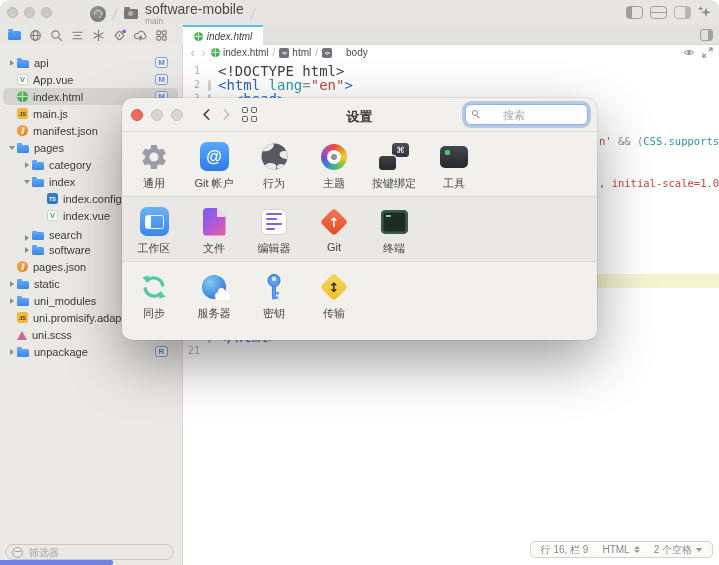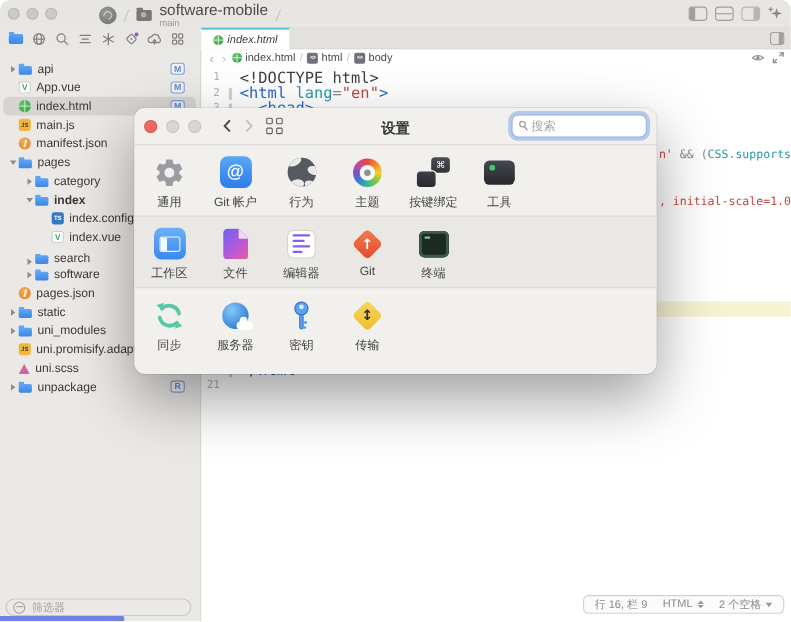"body" span { gap: 3px -> 14px }
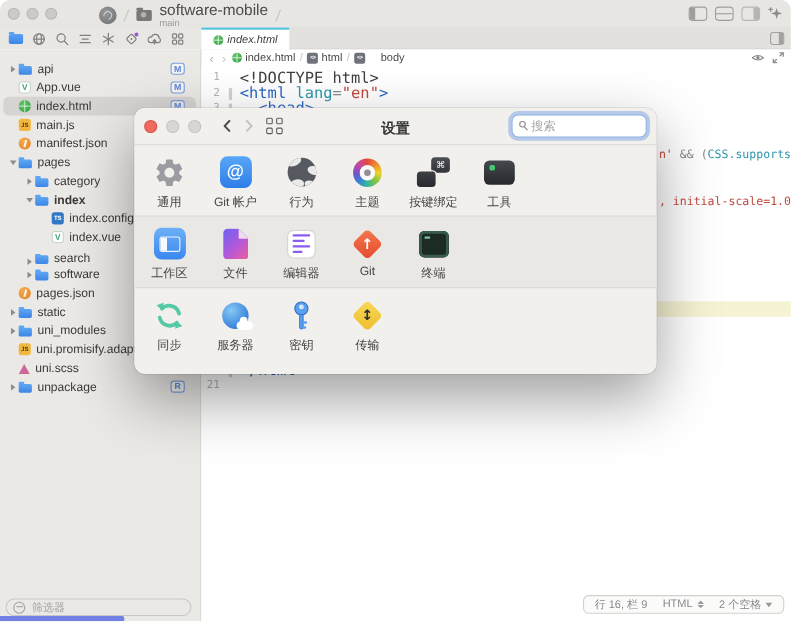"搜索" .dlg-search { gap: 0 -> 20px }
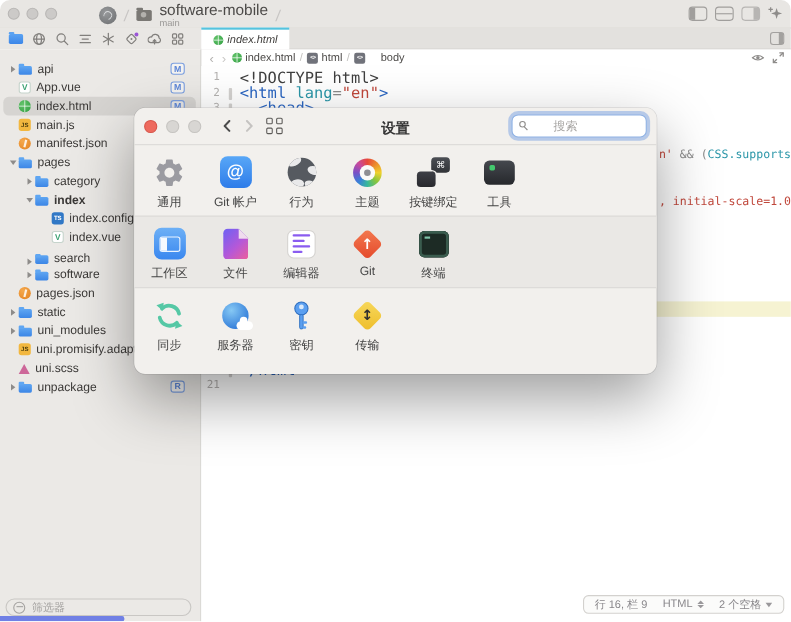"index" div.tree-row { font-weight: bold -> none }
